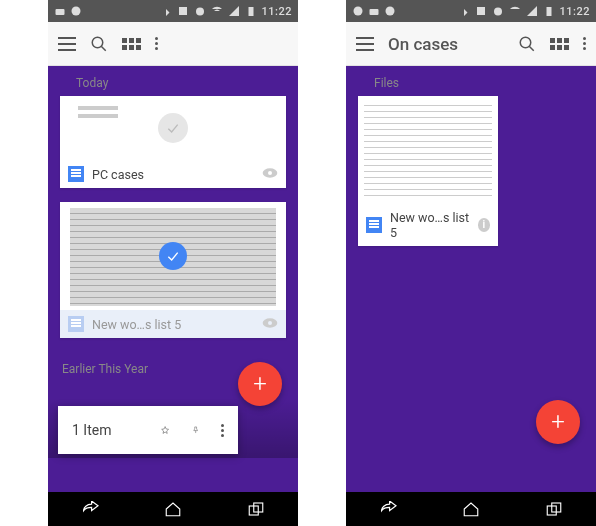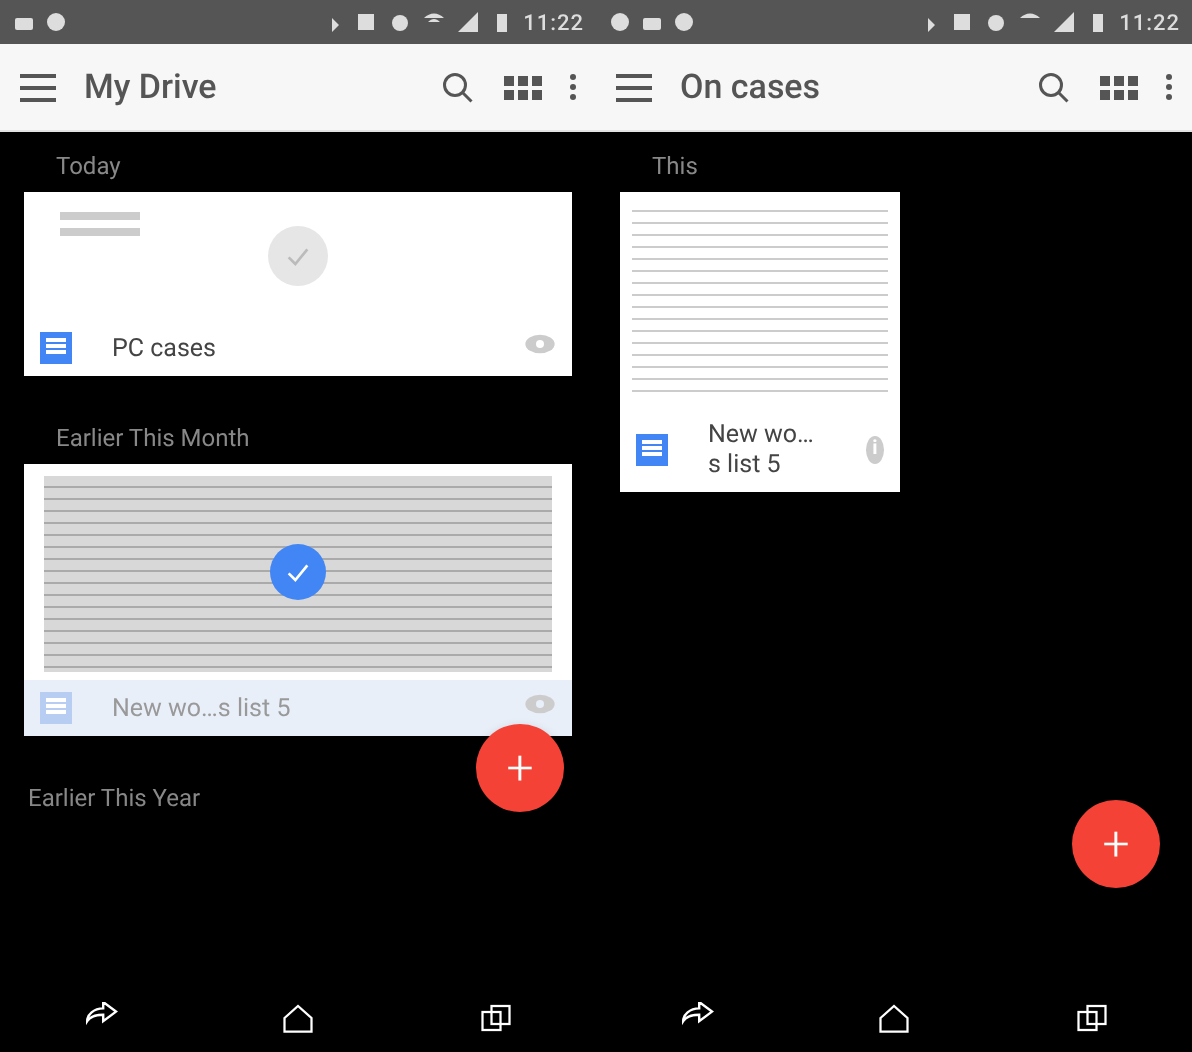"11:22" .phone { background: #000000 -> #4c1d95; margin-left: none -> 48px }
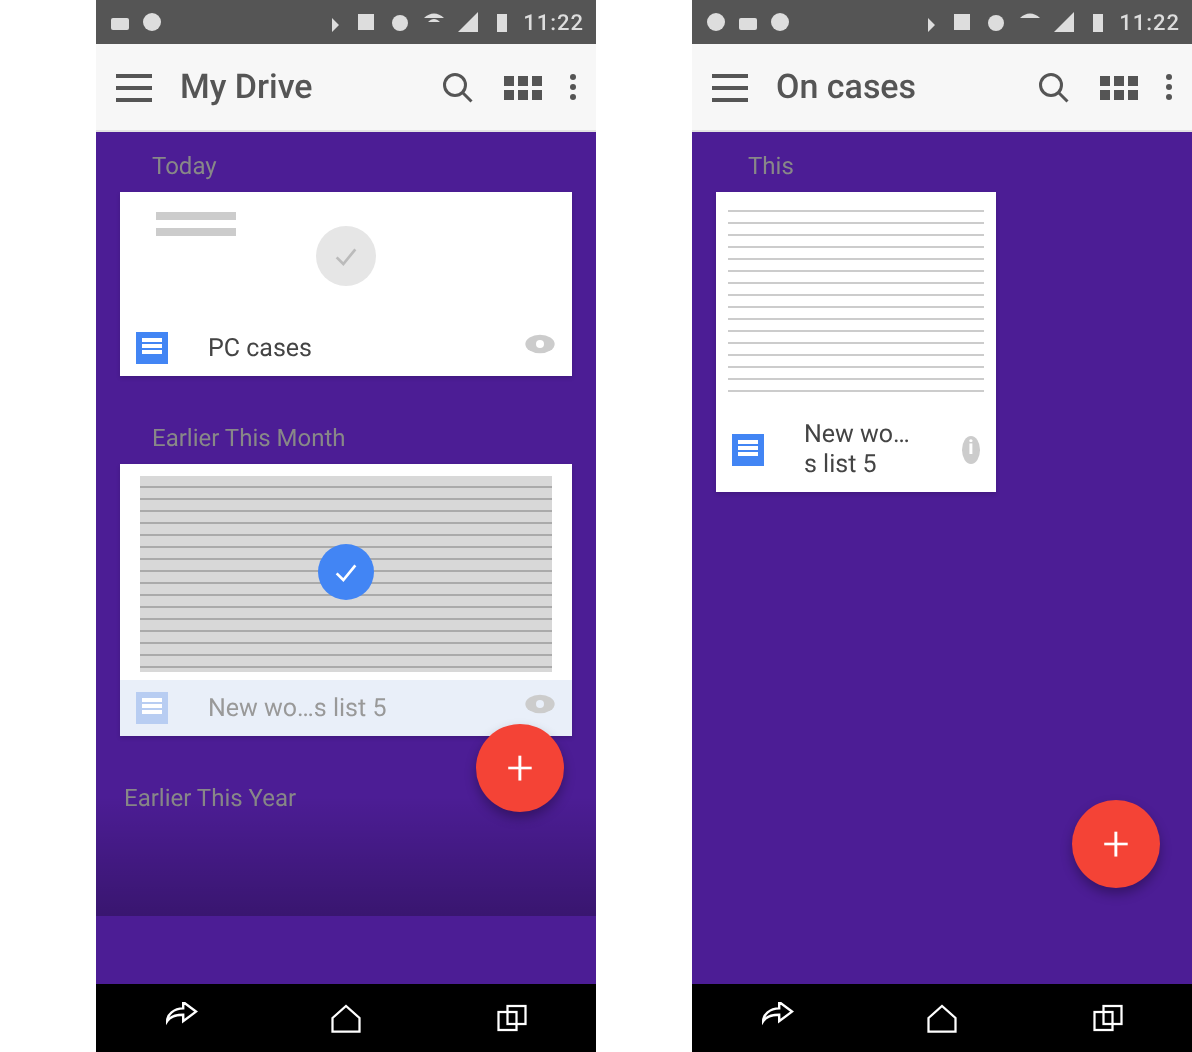"My Drive" div.title { html: <div>My Drive</div> -> none }
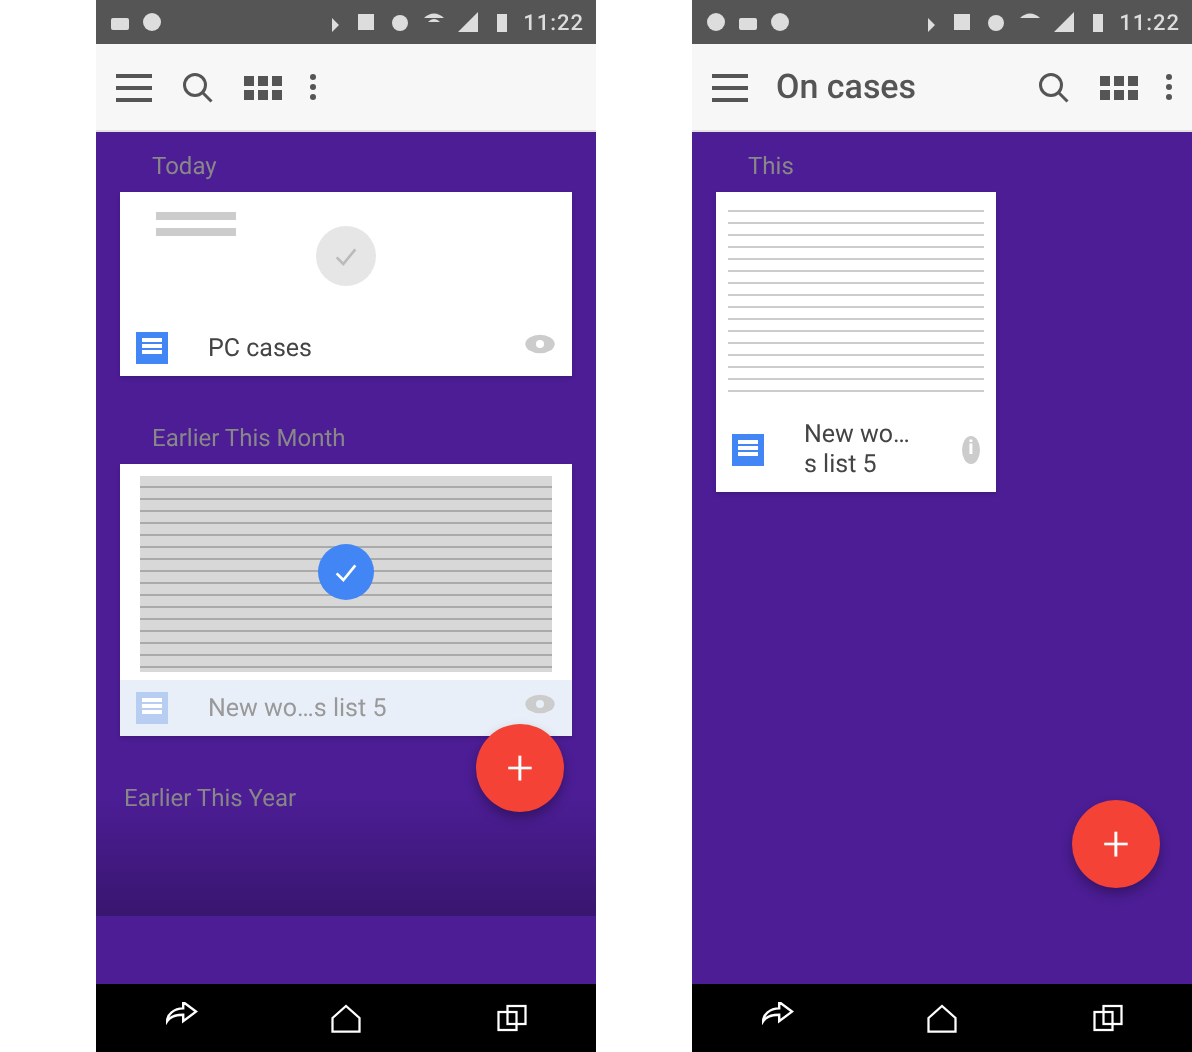"This" div.section-hd { text: This -> Files }
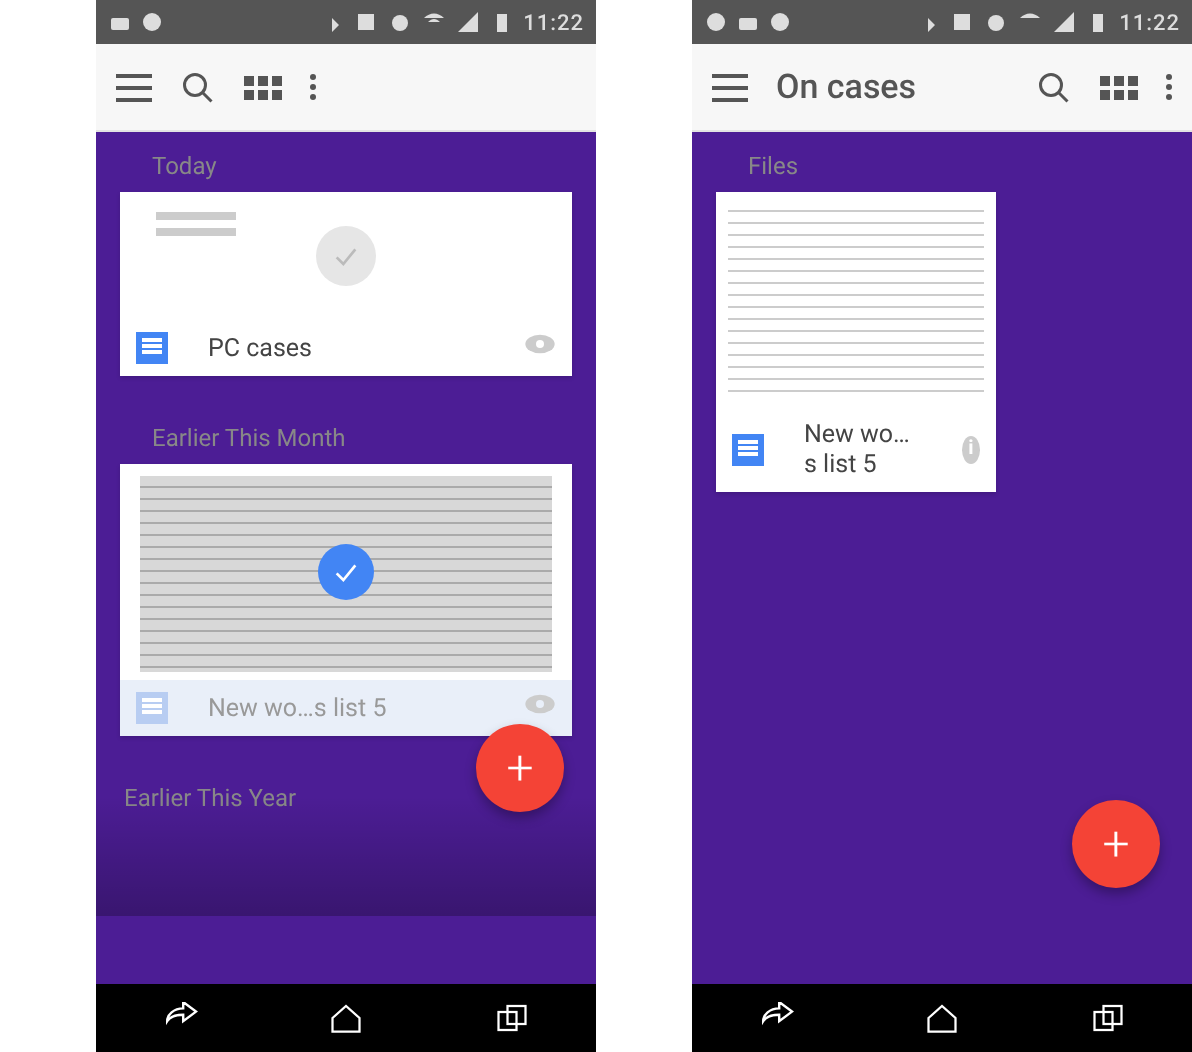"PC cases" .filerow { gap: 20px -> 8px }
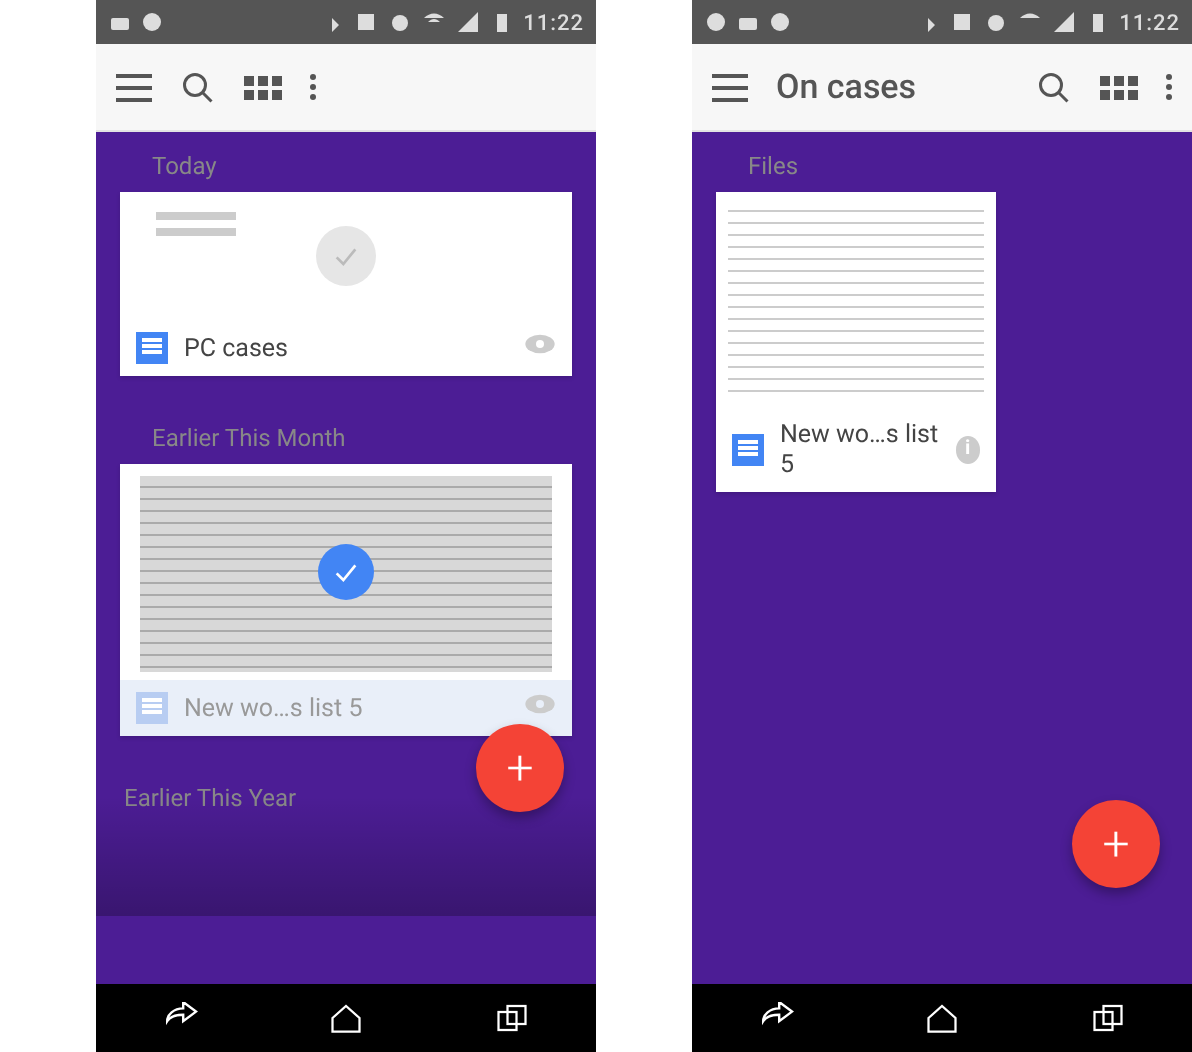"Earlier This Month" div.section-hd { html: <div>Earlier This Month</div> -> none }
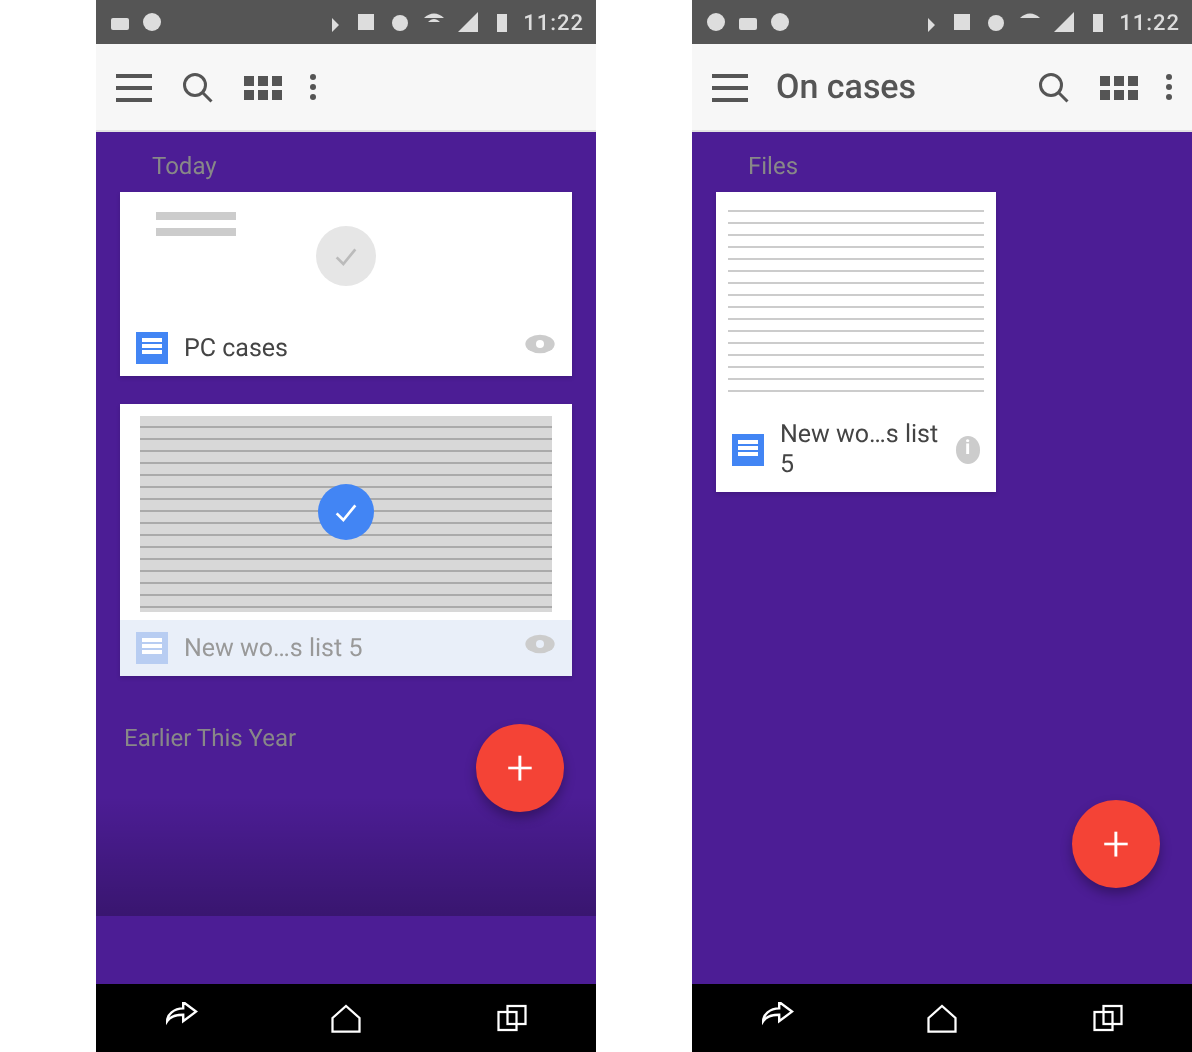"1 Item" div.selbar { html: none -> <div> <span>1 Item</span> <span></span> <svg> <path></path> </svg> <svg> <path></path> </svg> <div> <span></span> <span></span> <span></span> </div> </div> }
